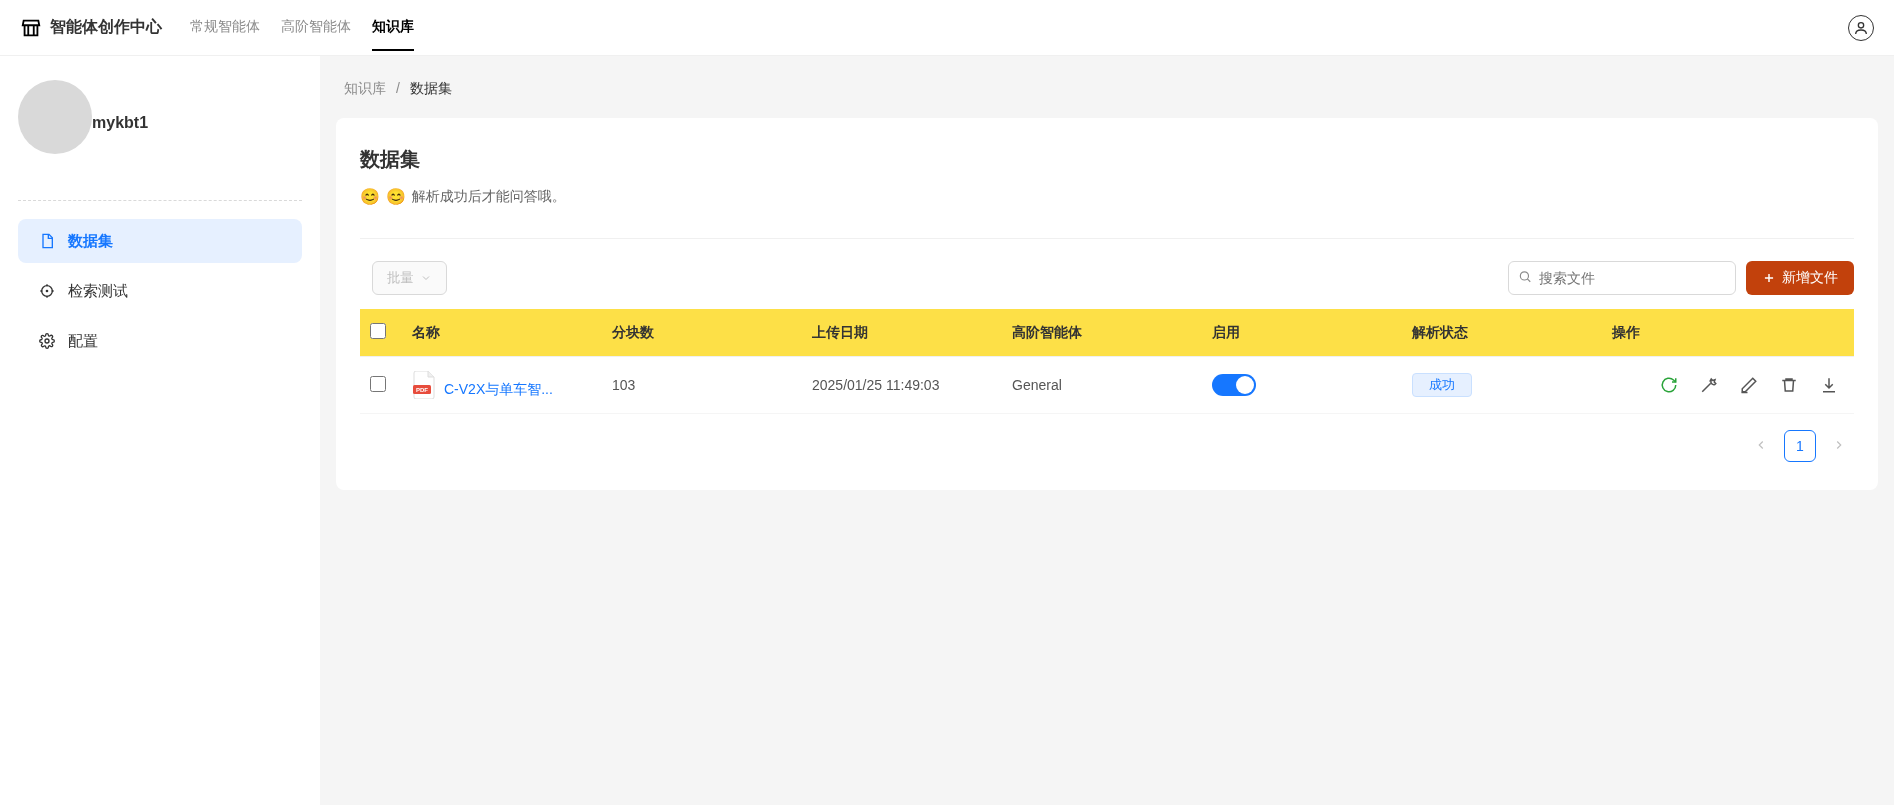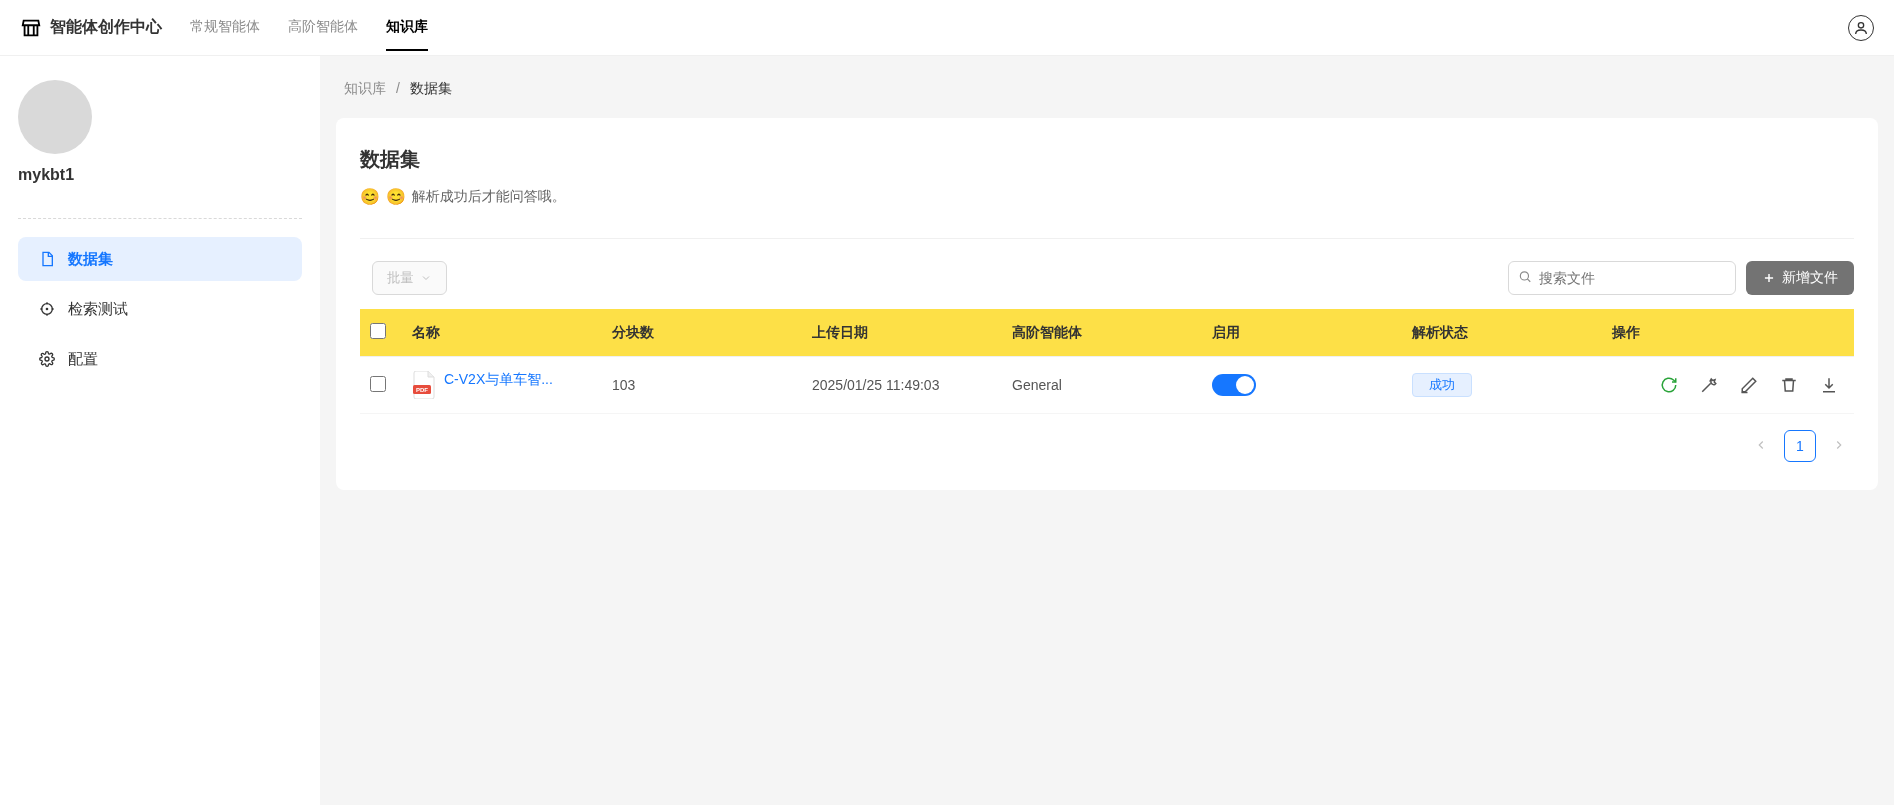"常规智能体" .top-tabs { gap: 28px -> 21px }
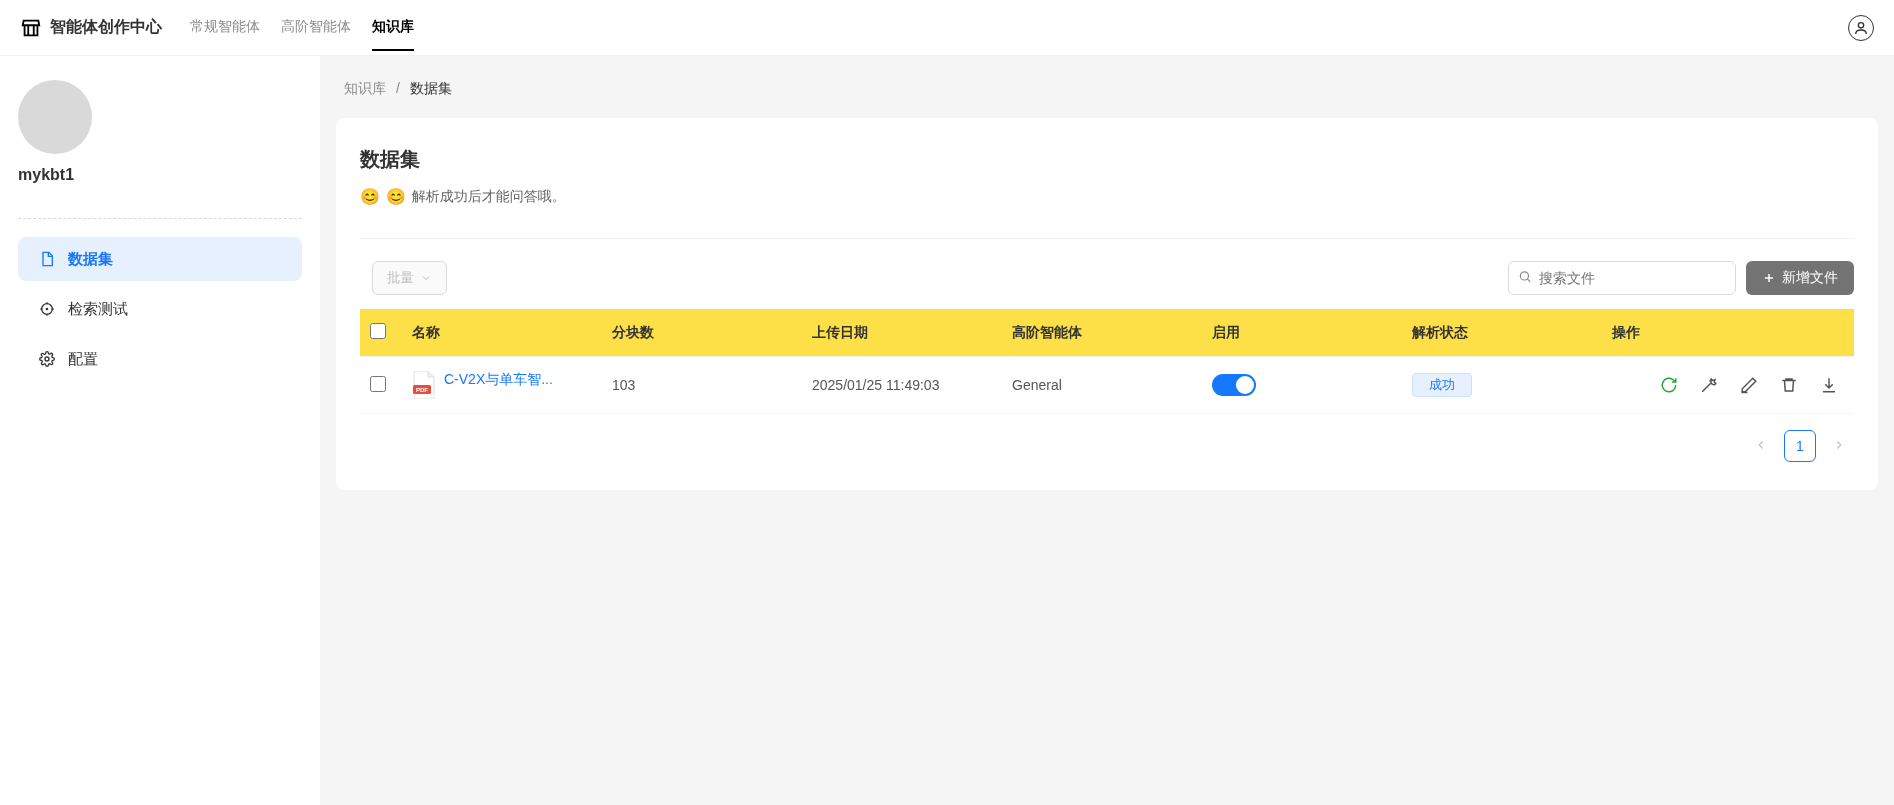"mykbt1" .avatar-wrap { align-items: flex-start -> center; flex-direction: column -> row }
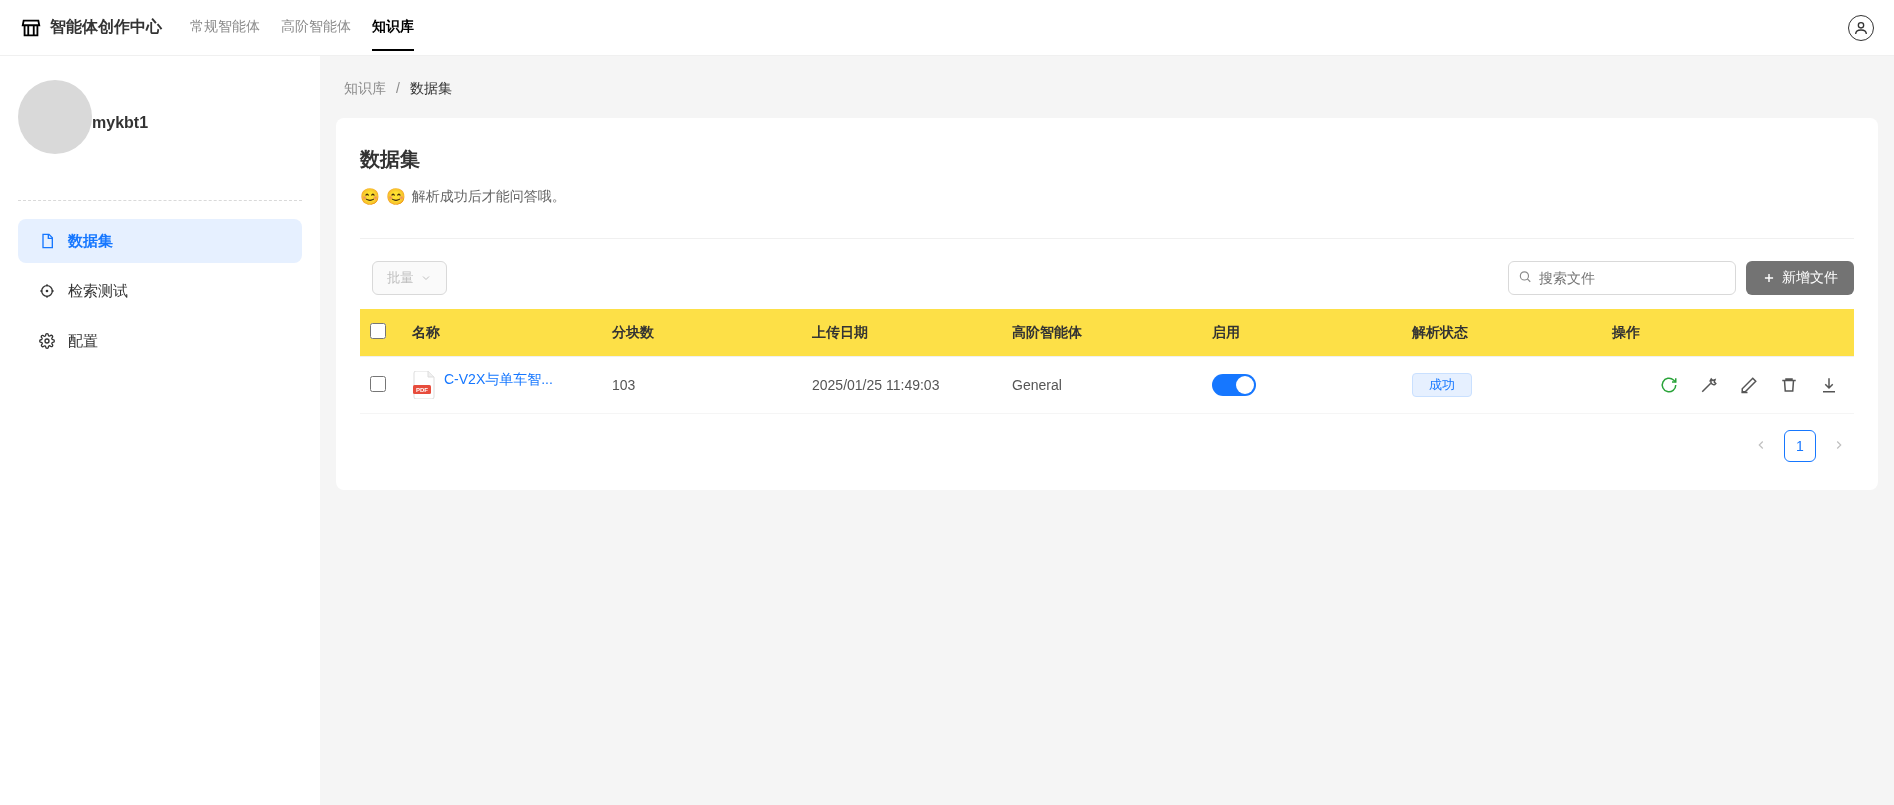"新增文件" .primary-btn { background: #737373 -> #c2410c }
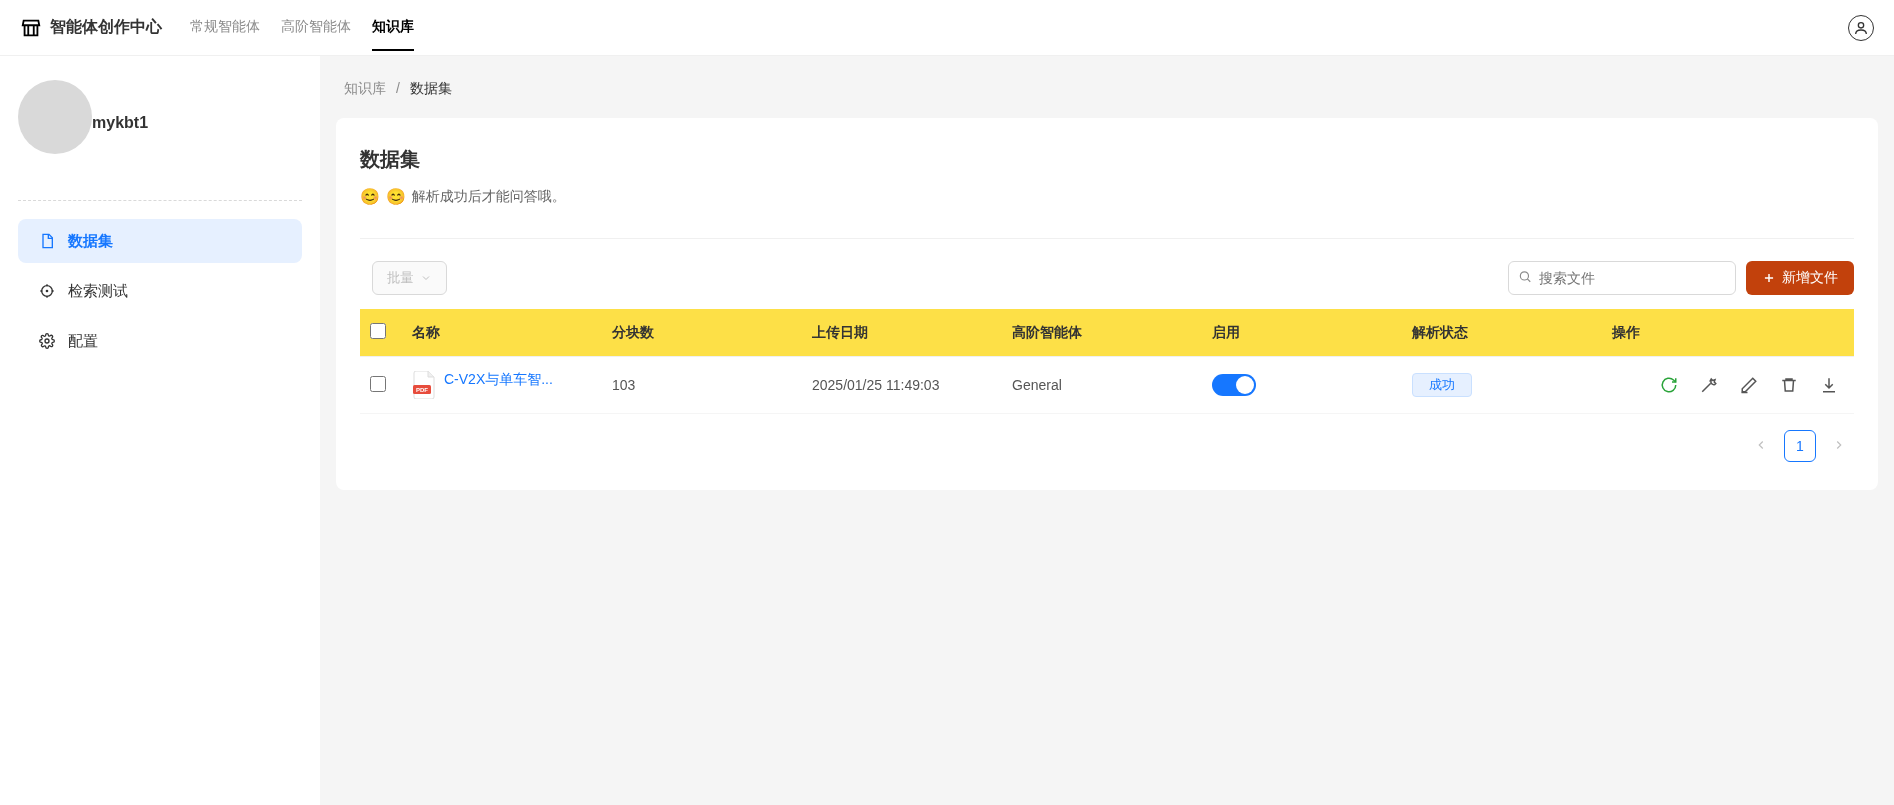"C-V2X与单车智..." .file-cell { align-items: flex-start -> flex-end }
